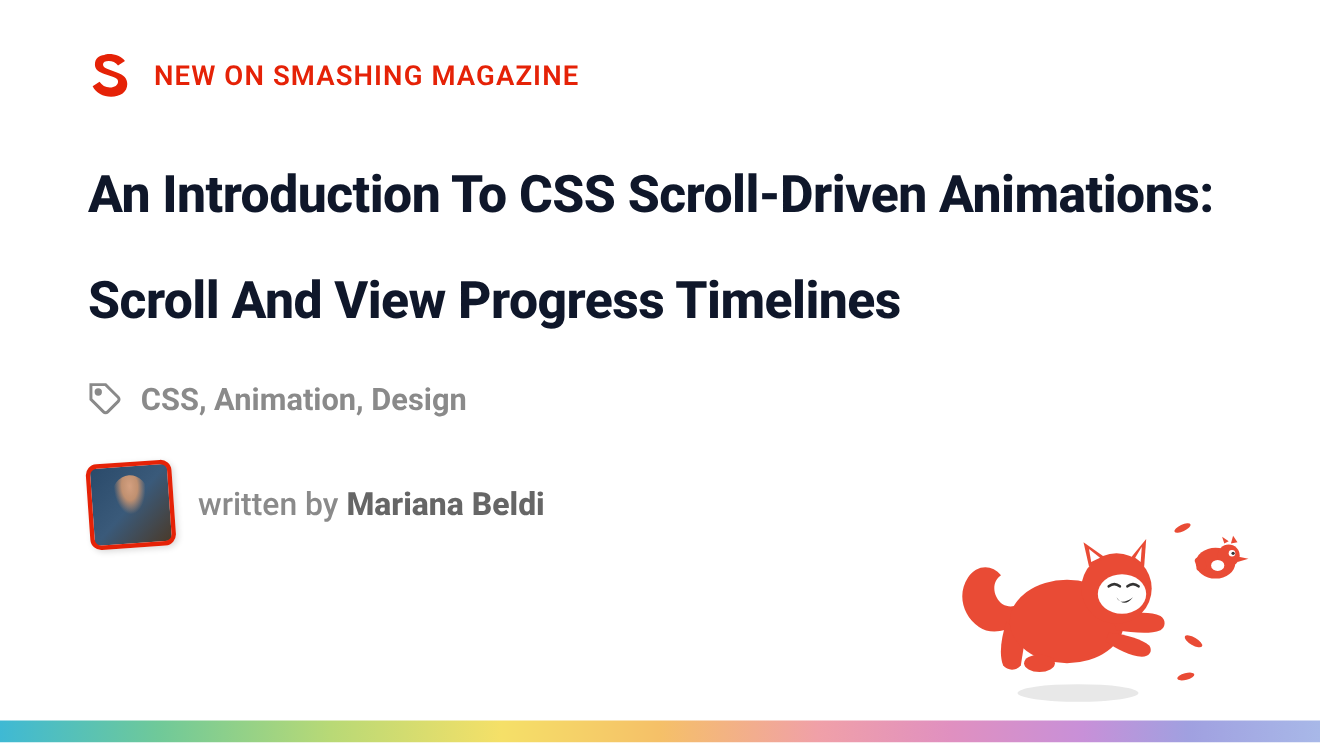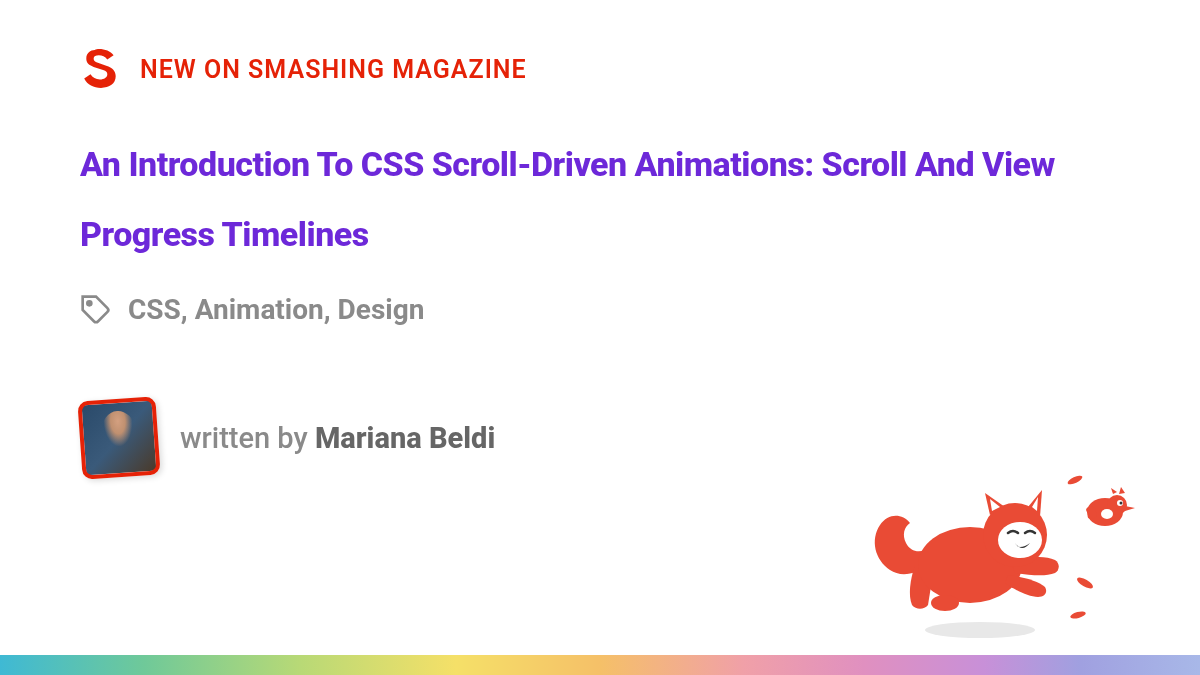"An Introduction To CSS Scroll-Driven" .title { color: #6d28d9 -> #0f172a; font-size: 34px -> 47px }
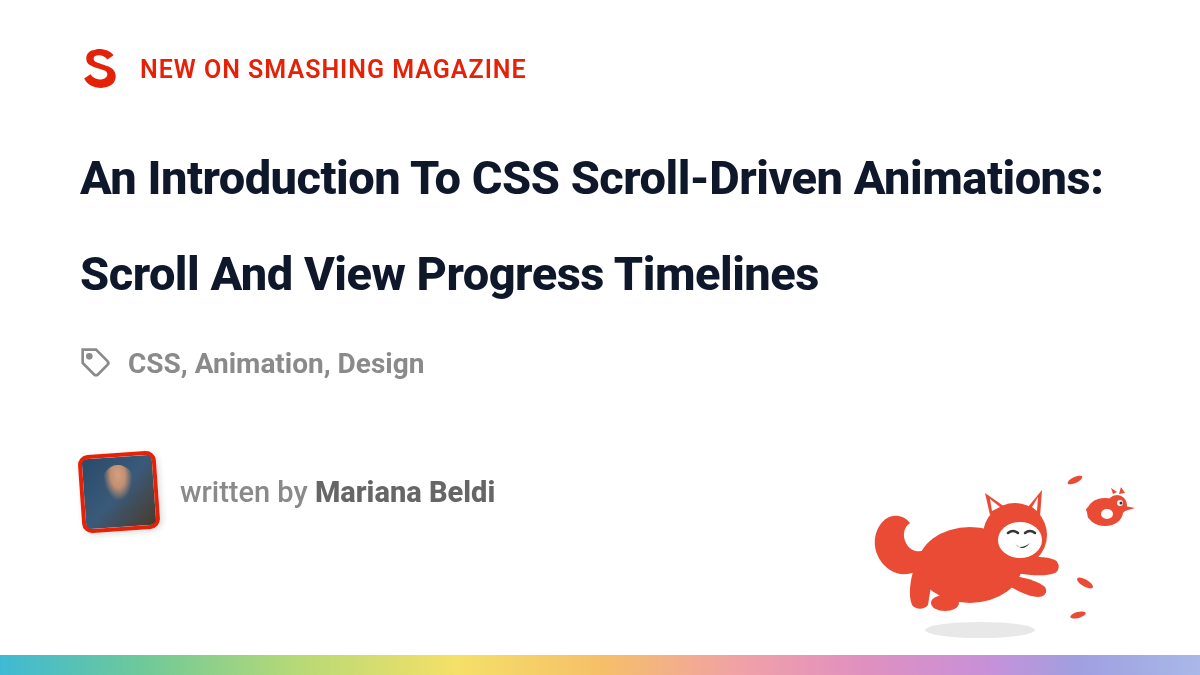"CSS, Animation, Design" .tags-row { margin-bottom: 73px -> 40px }
